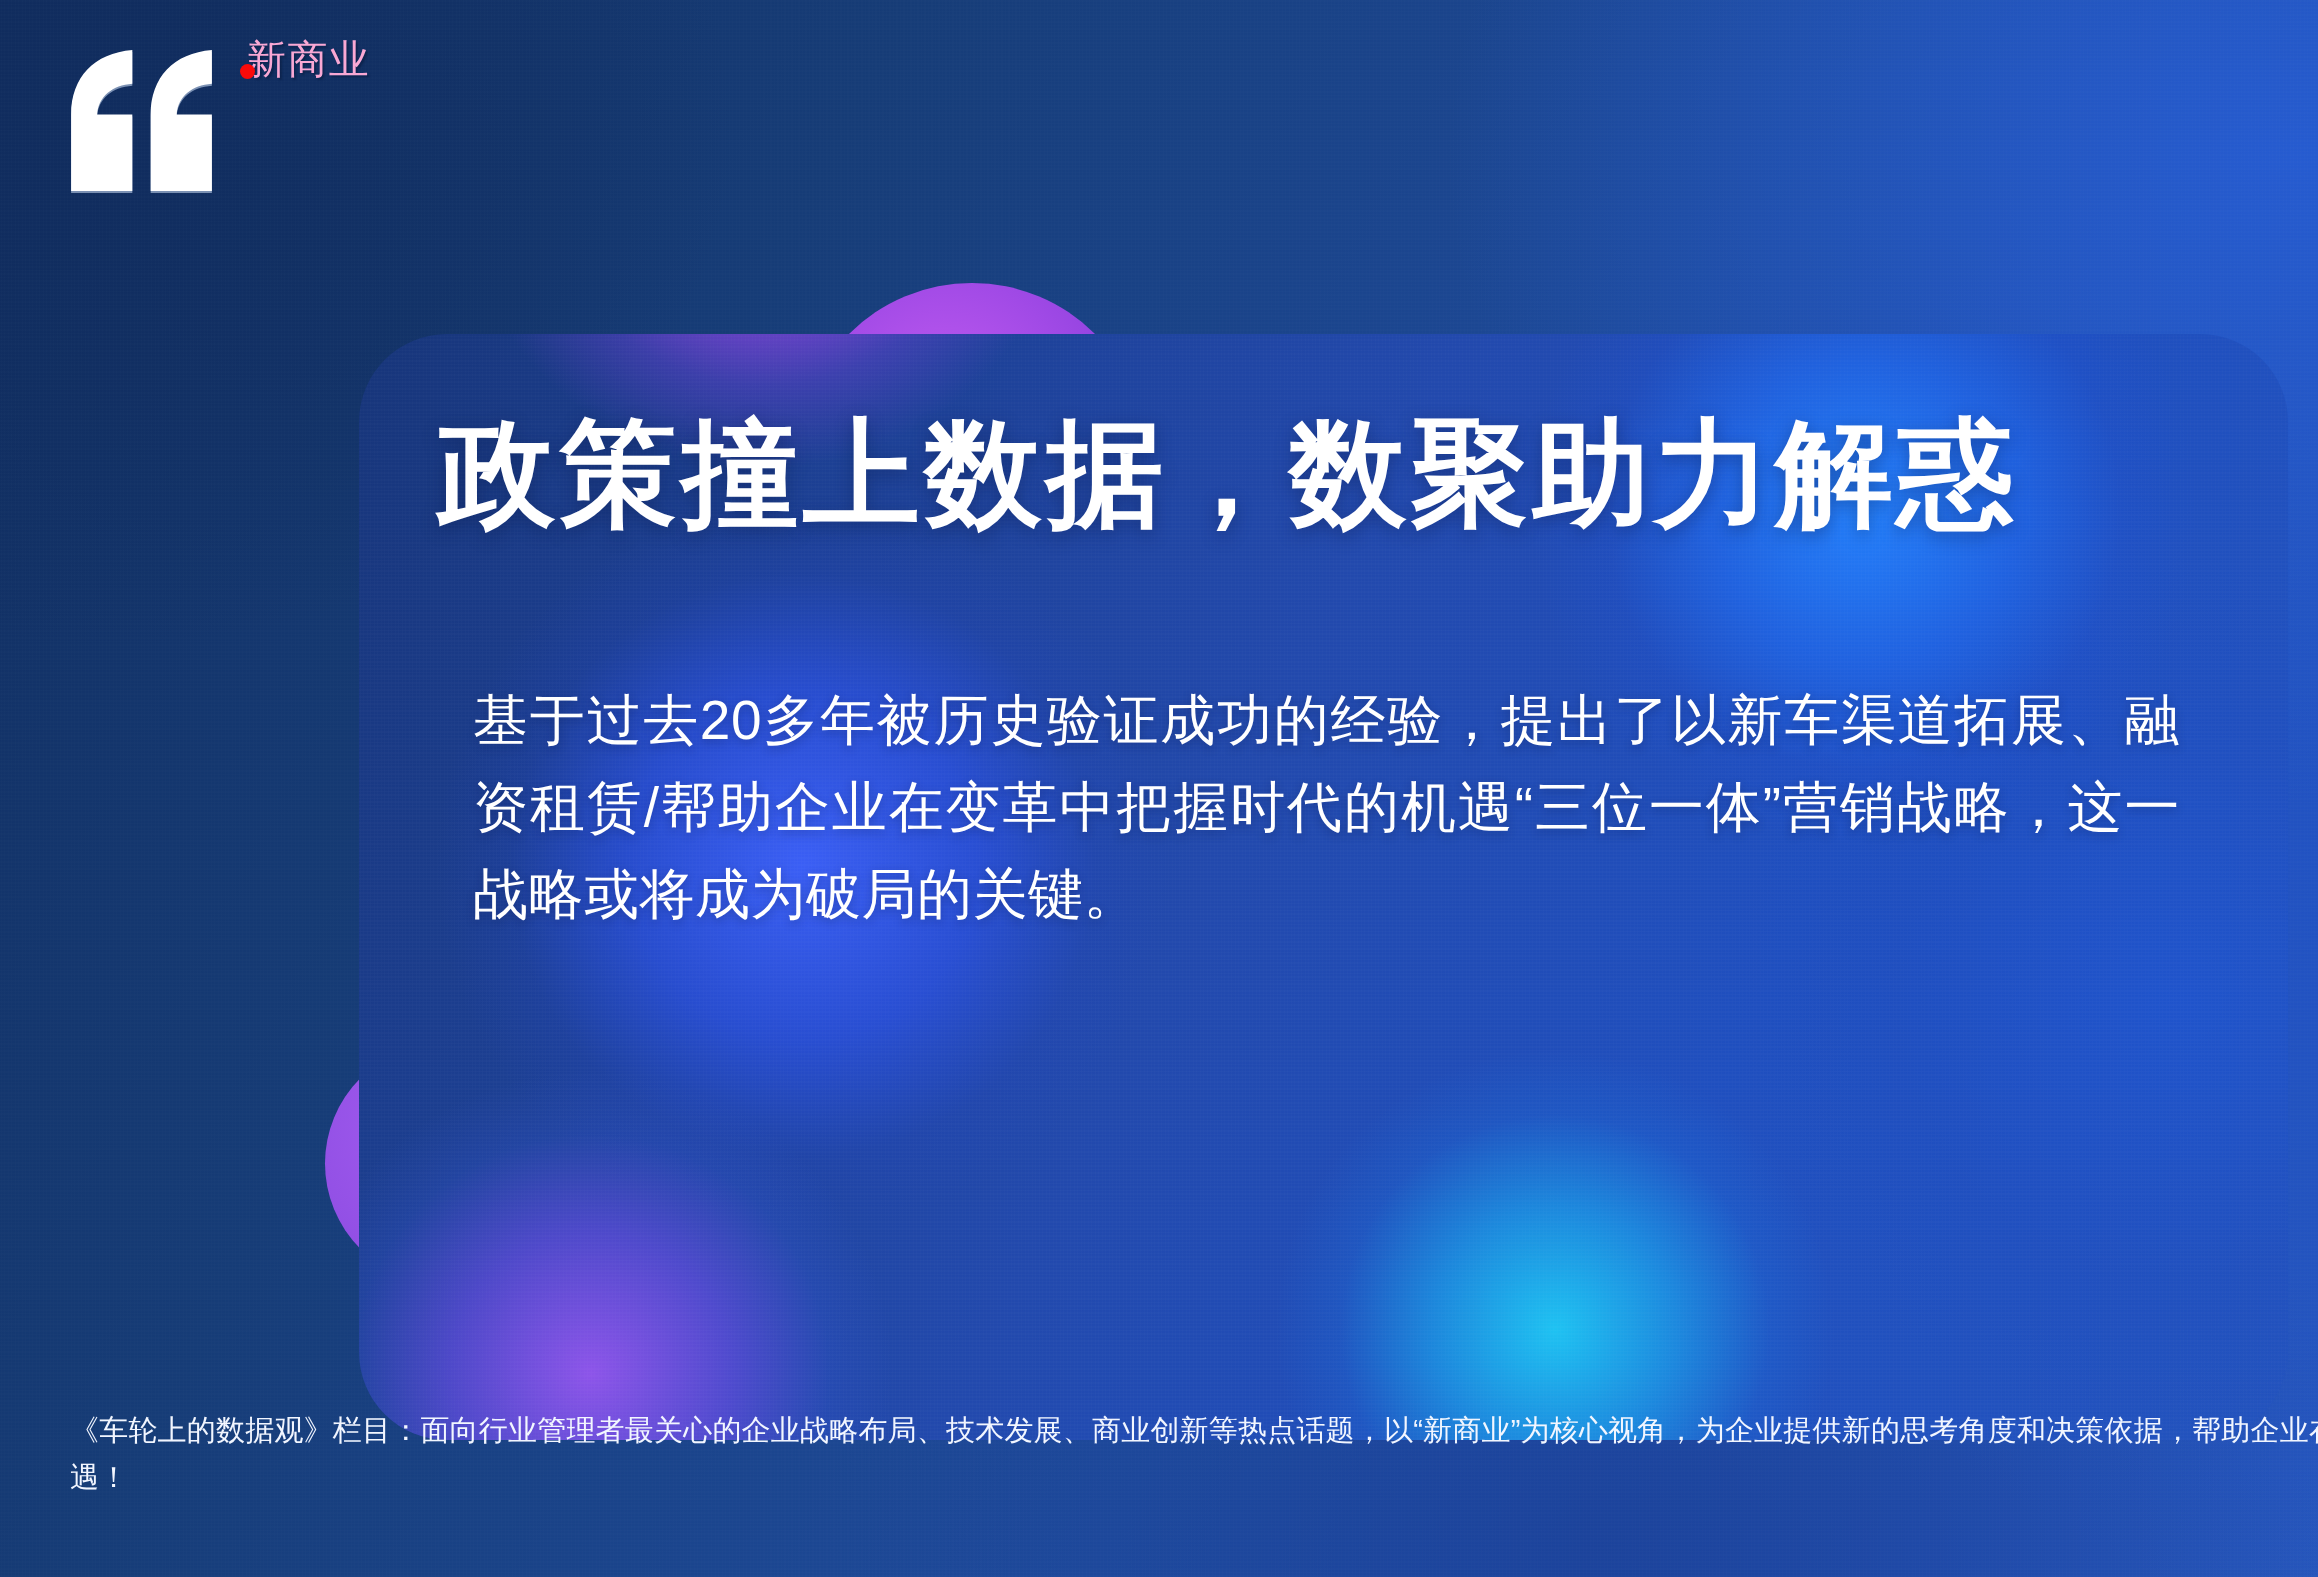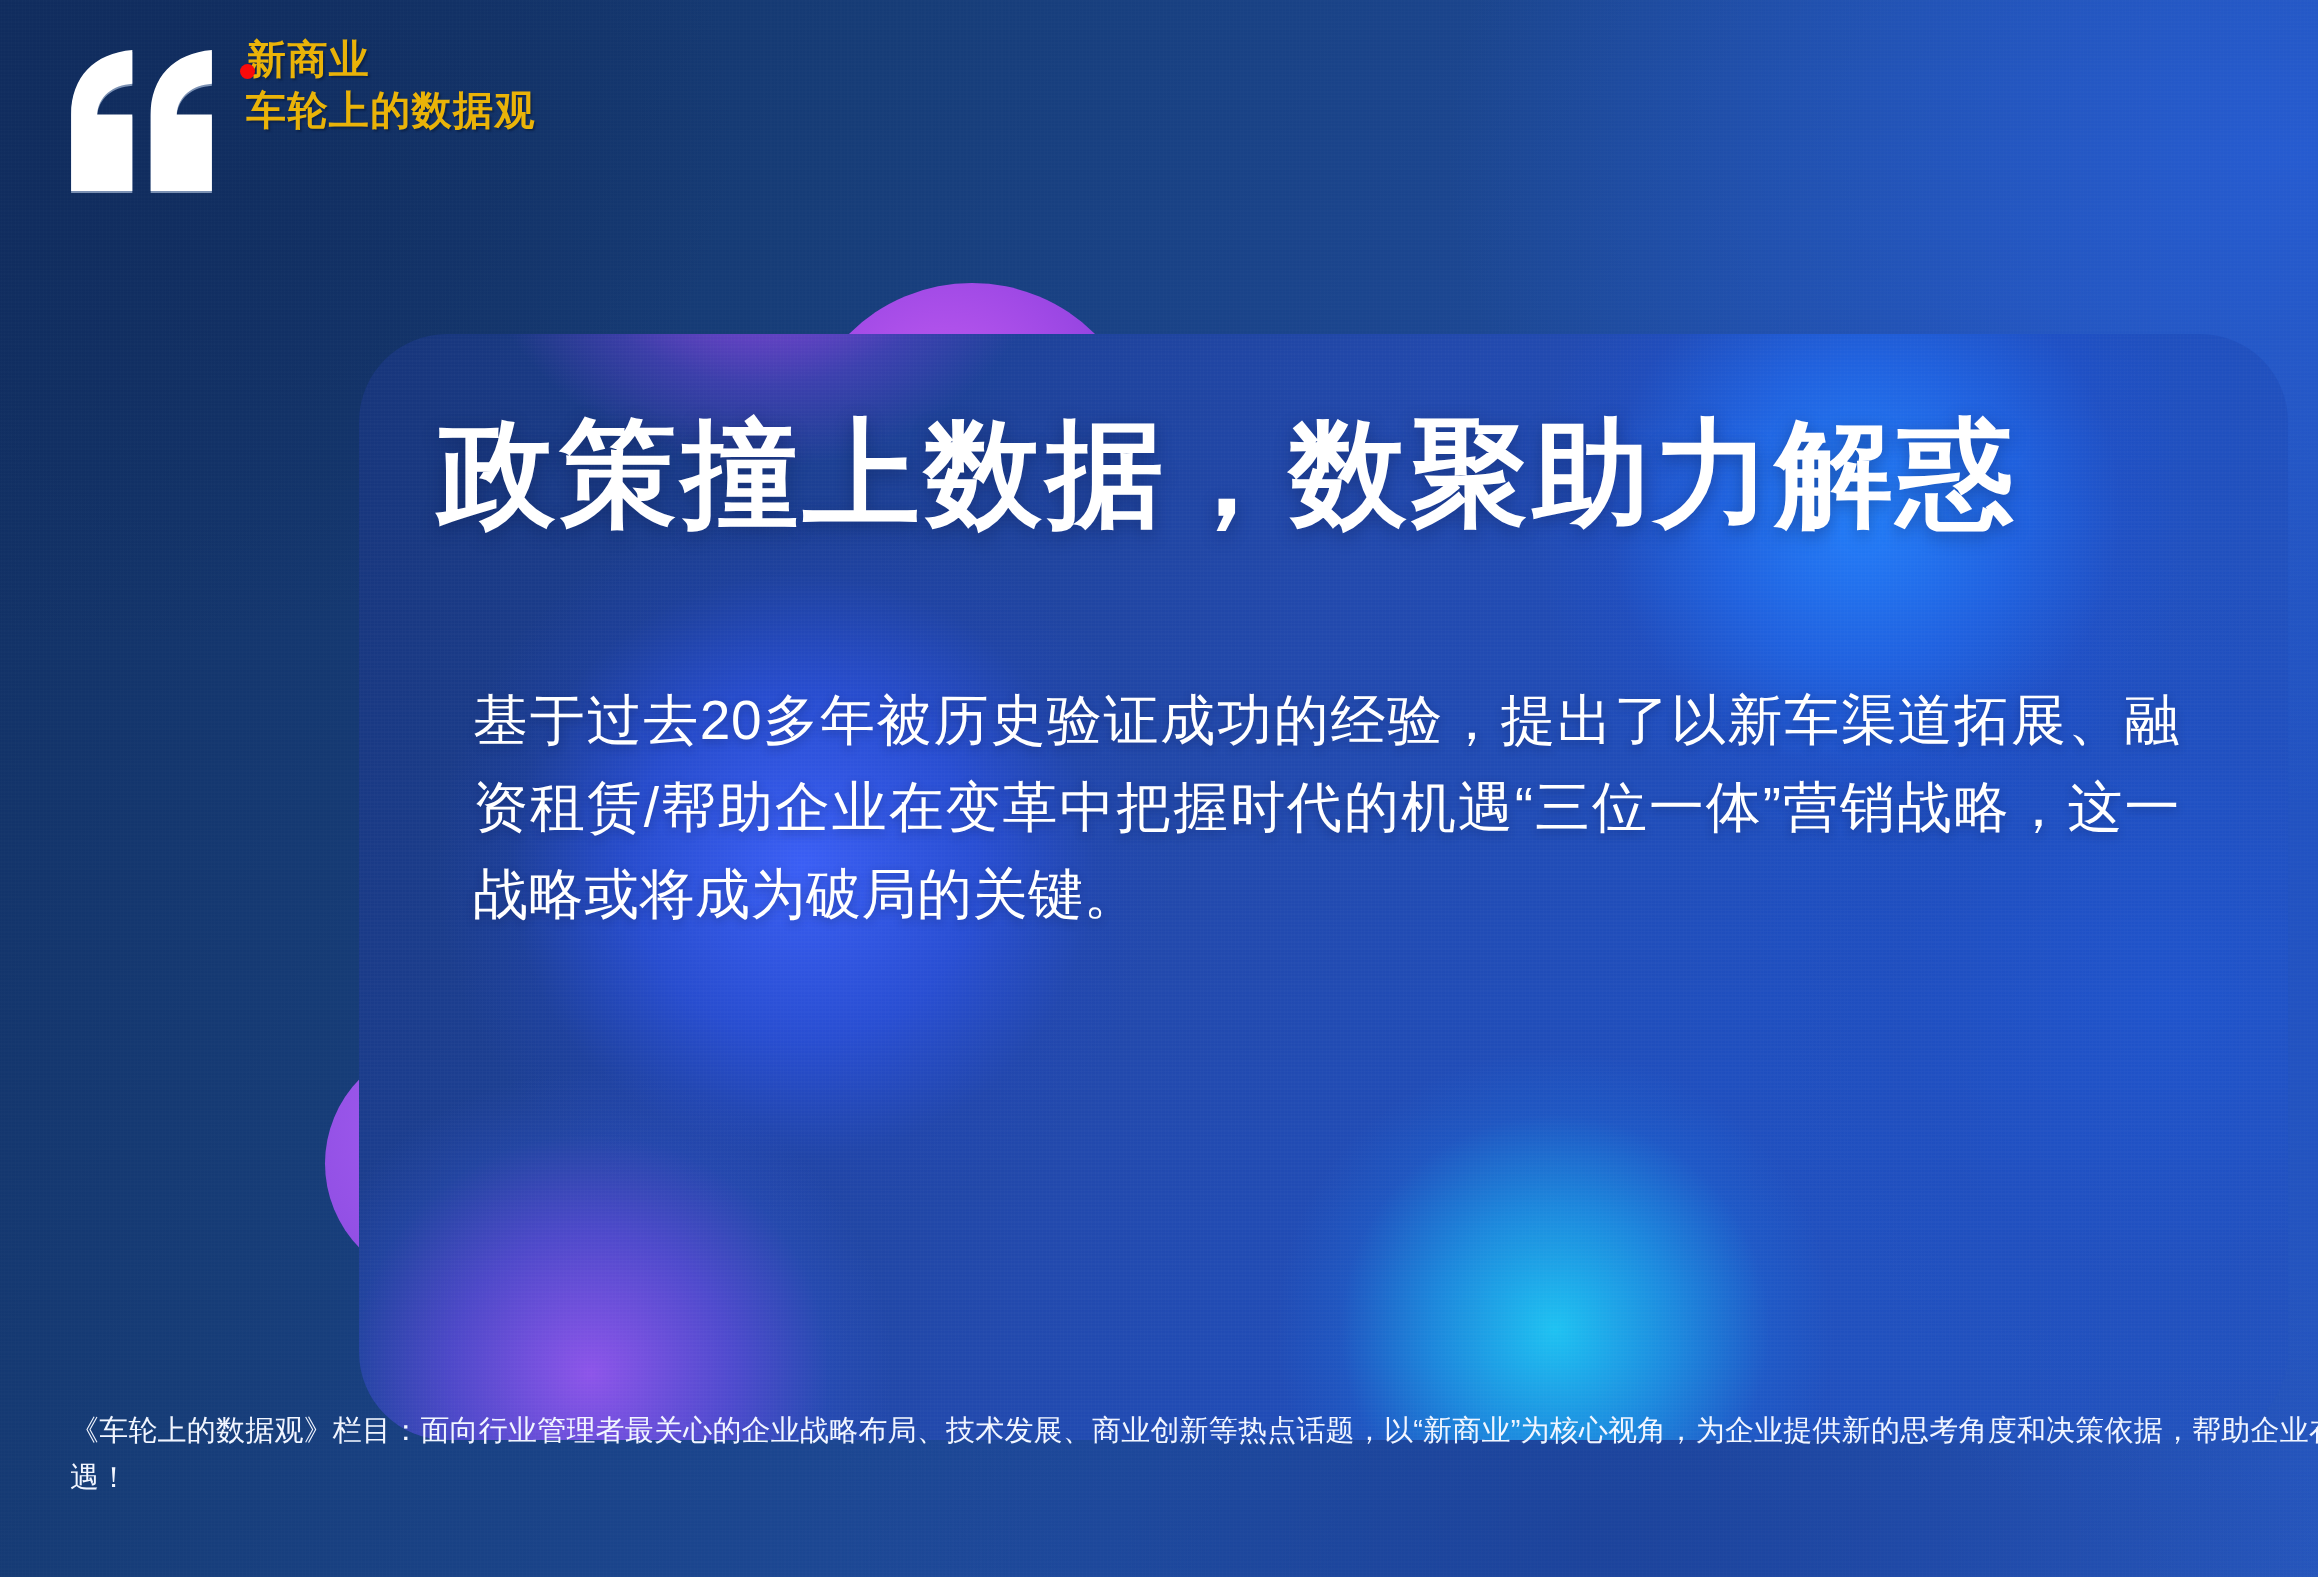"新商业" .logo-line { color: #eab308 -> #f9a8d4; font-weight: bold -> normal }
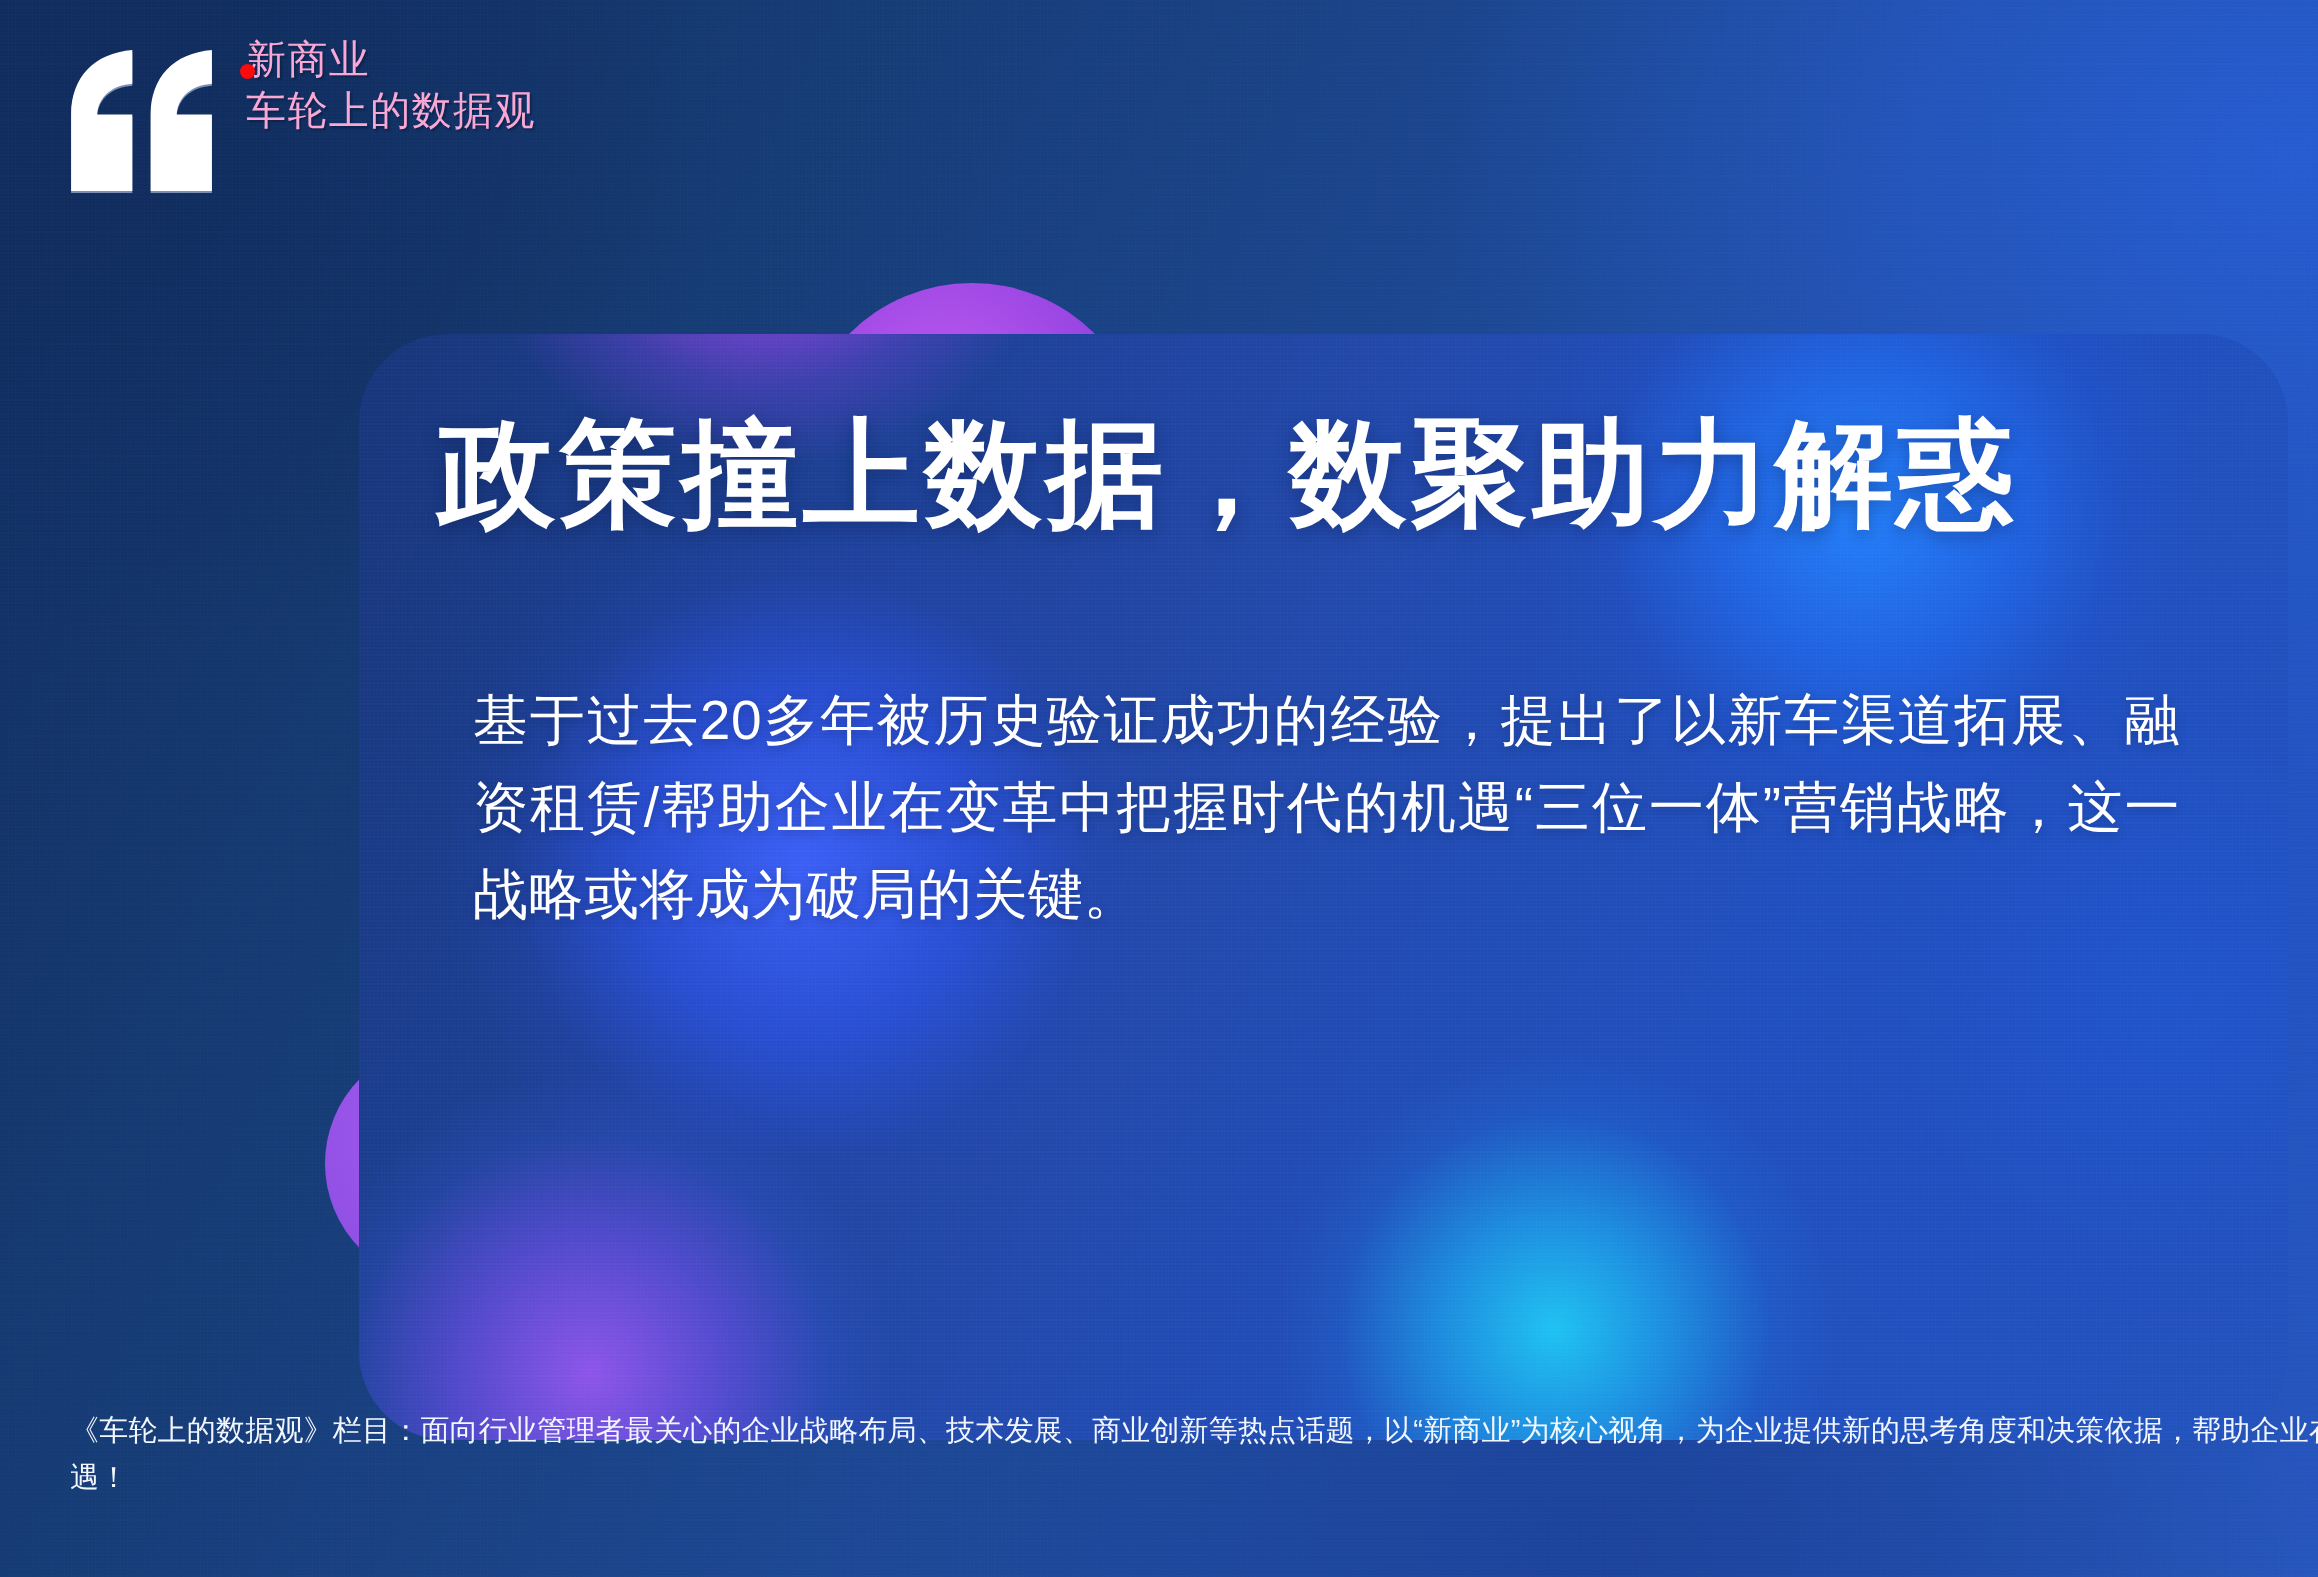"车轮上的数据观" div.logo-line { html: <div>车轮上的数据观</div> -> none }
